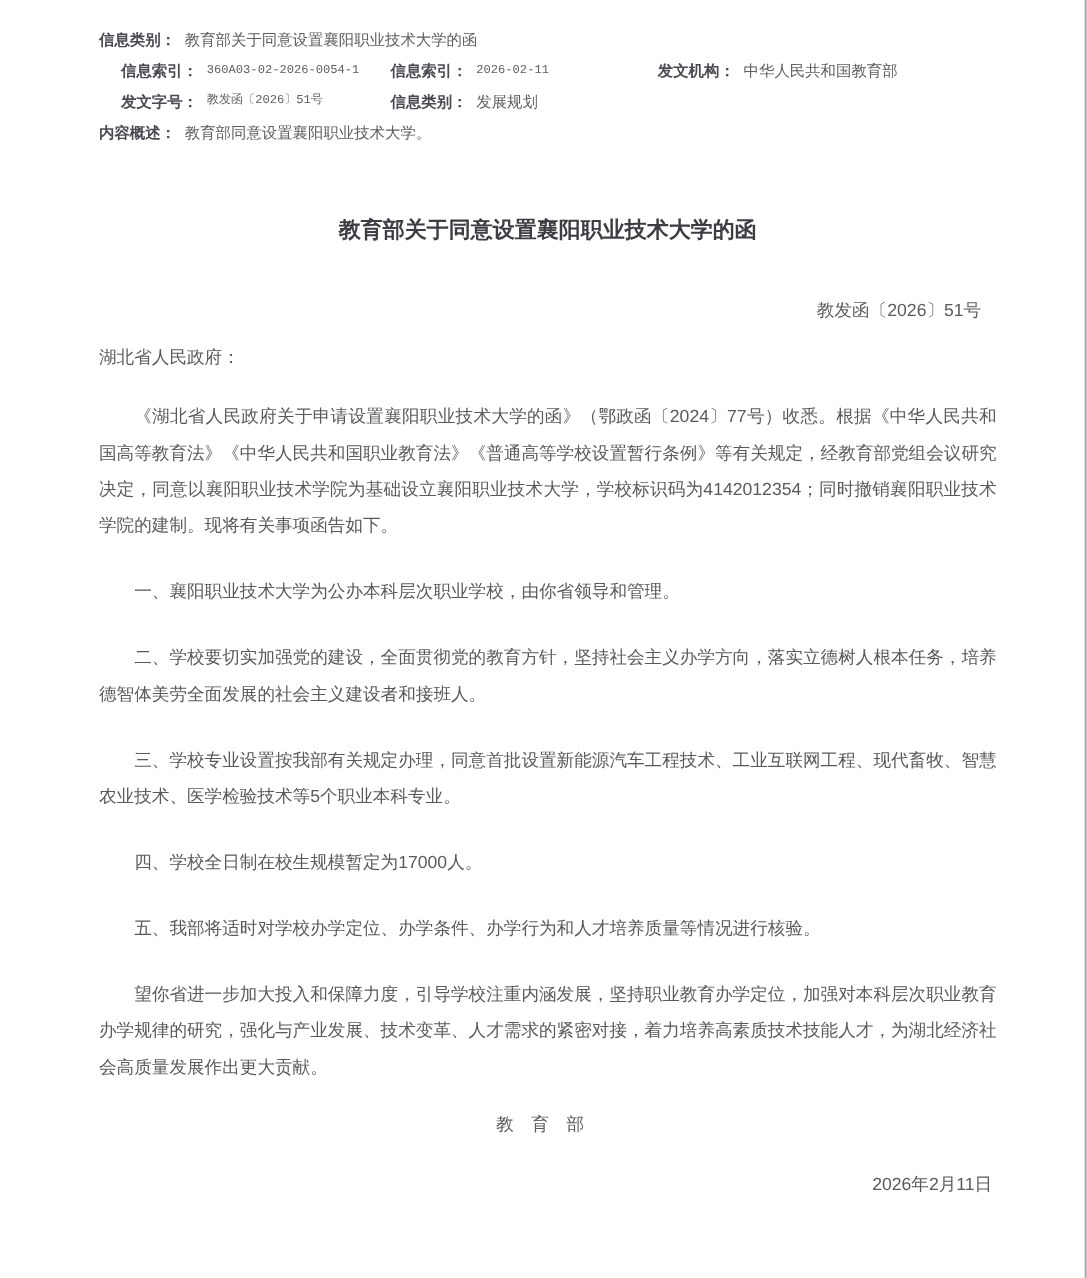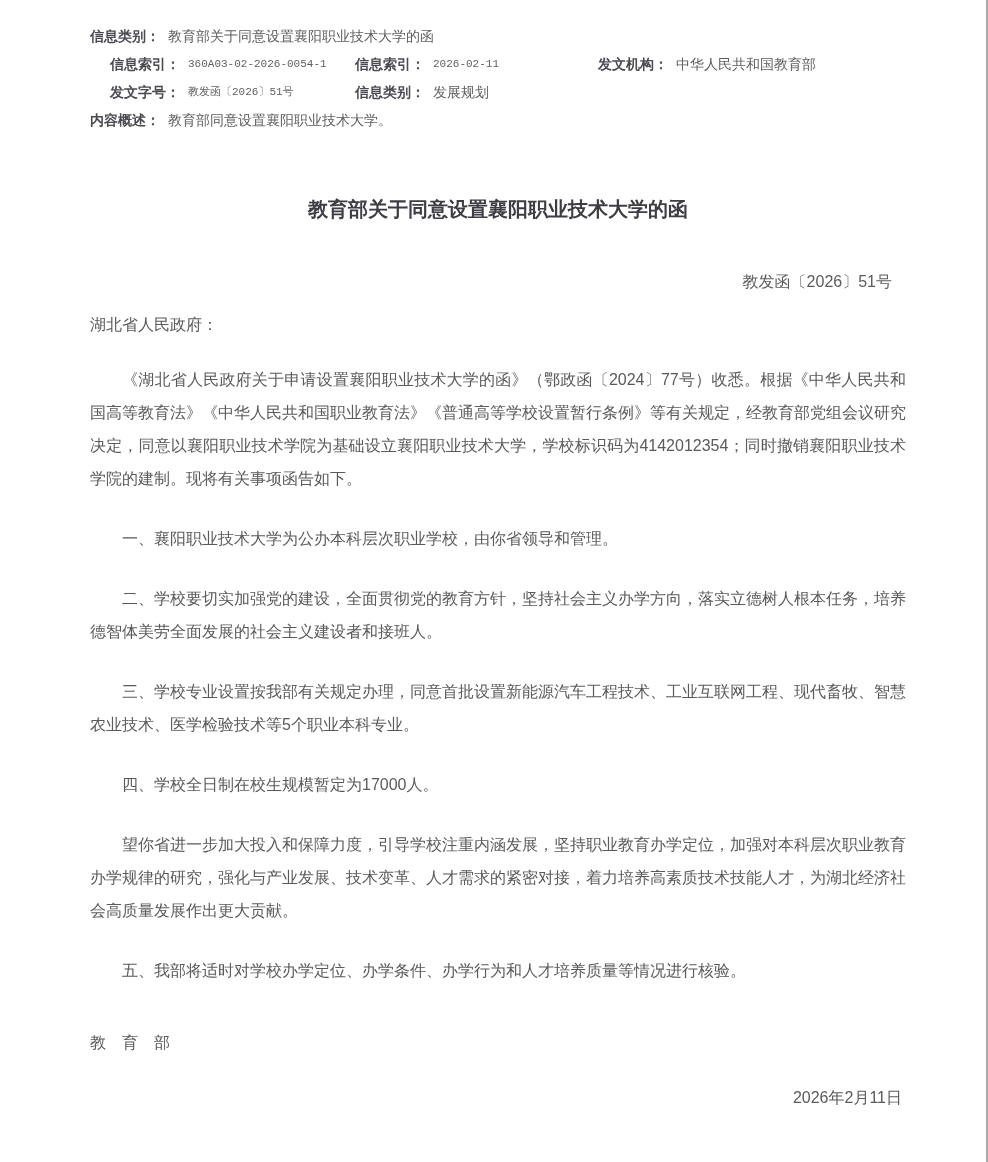"望你省进一步加大投入和保障力度，引导学校注重内涵发展，坚持职业教育办学定位，加强" p.para { order: before "五、我部将适时对学校办学定位、办学条件、办学行为和人才培养质量等情况进行核验。" -> after "五、我部将适时对学校办学定位、办学条件、办学行为和人才培养质量等情况进行核验。" }
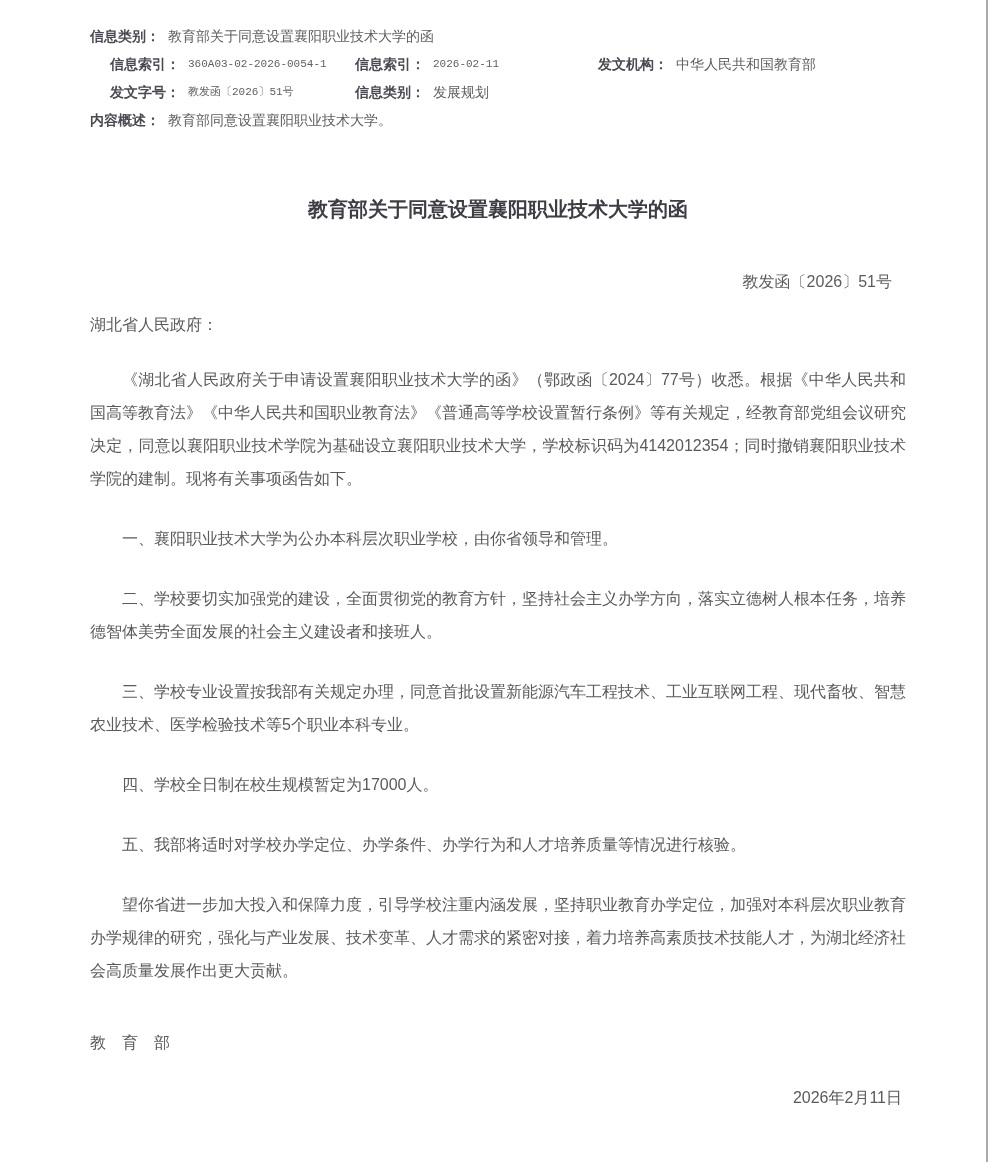"教 育 部" .signer { margin-top: 46px -> 25px; text-align: left -> center }
